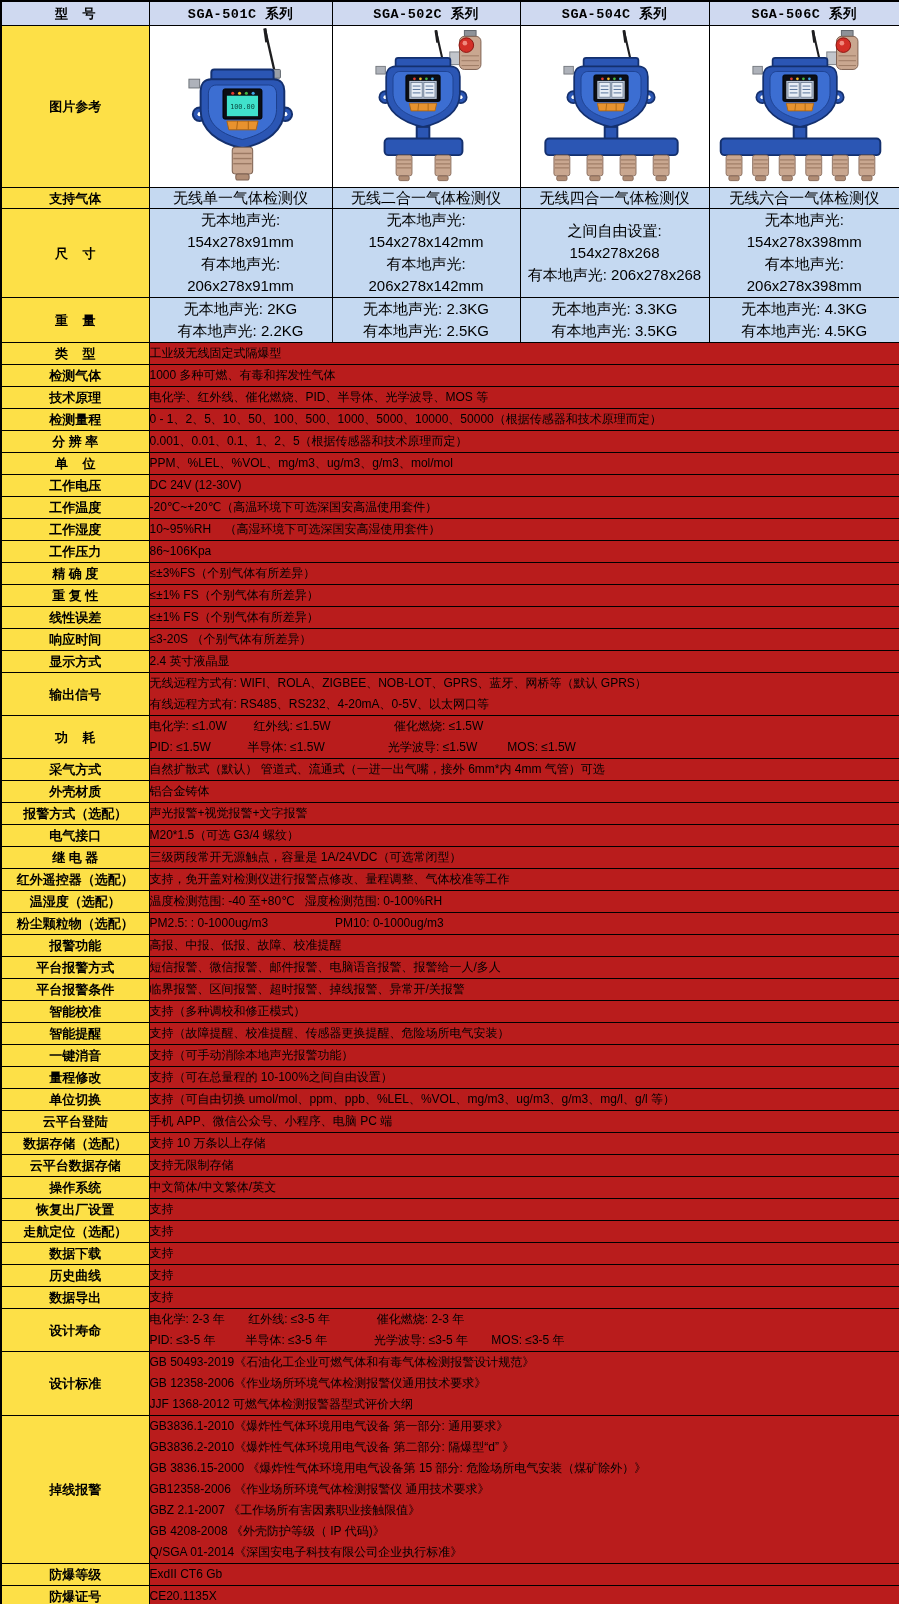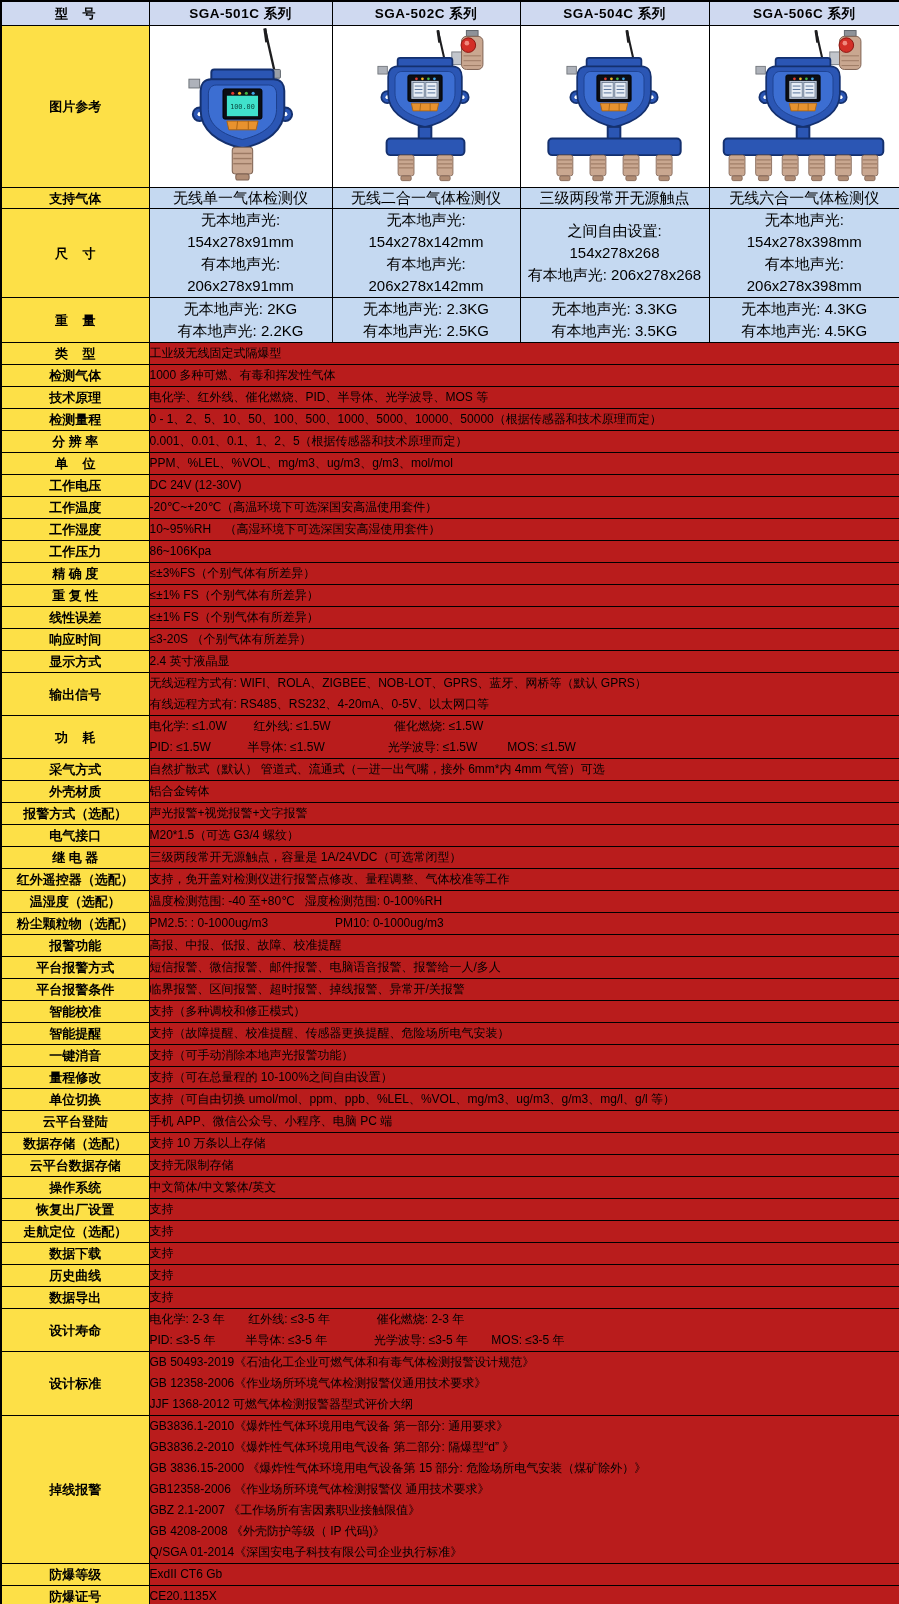"SGA-501C 系列" td.model-cell { font-family: none -> Liberation Mono, monospace }
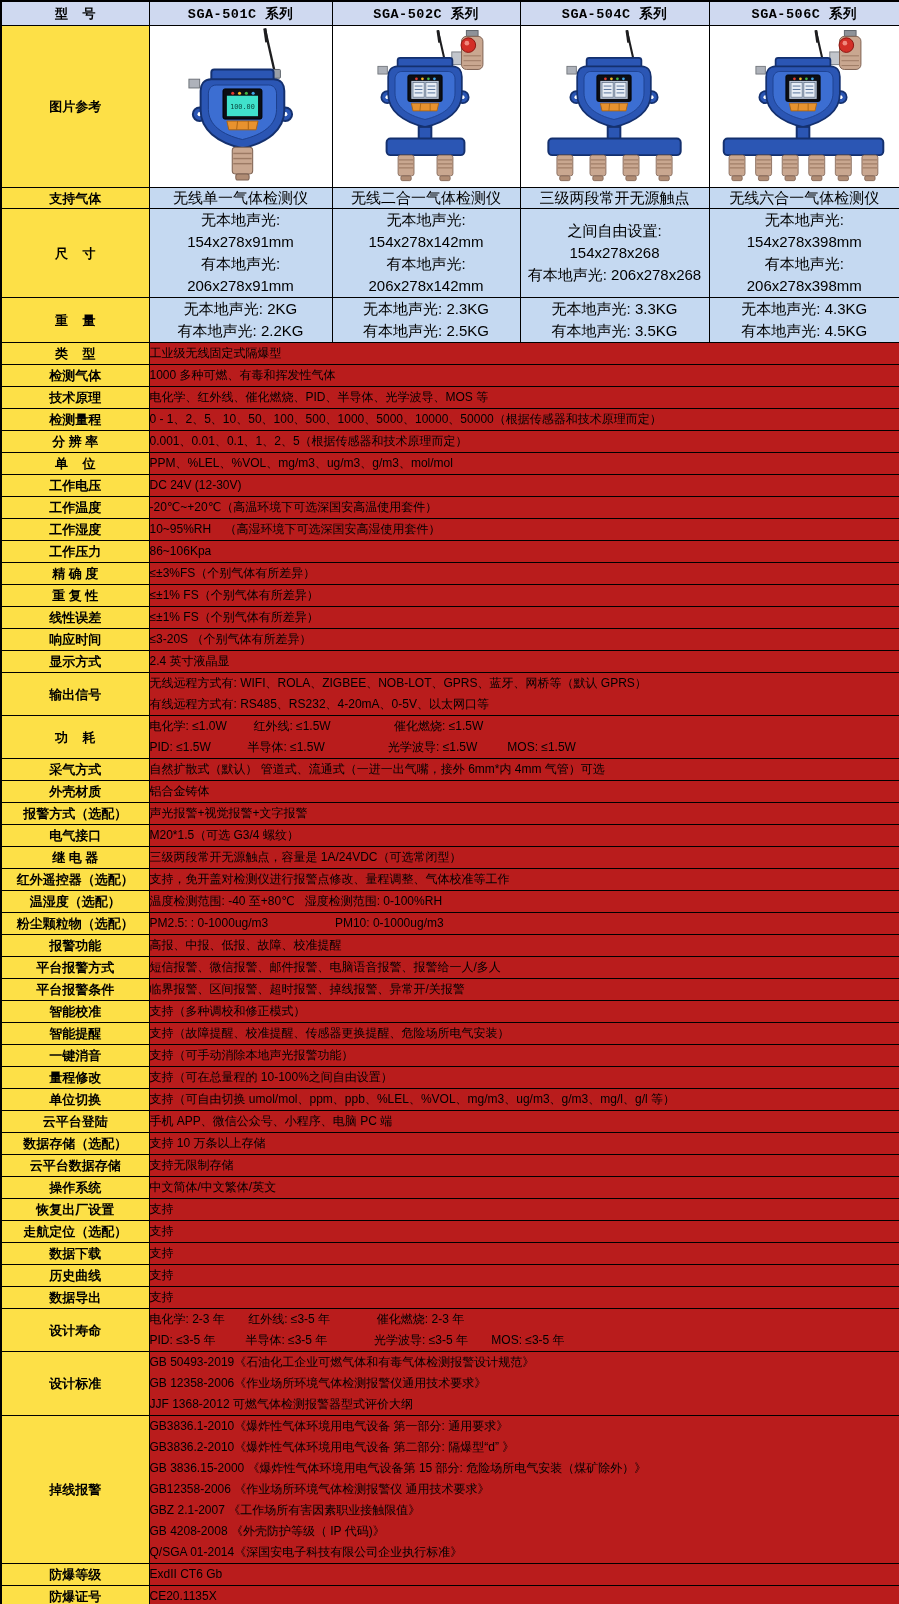"100.00" td.img-cell { text-align: center -> none }
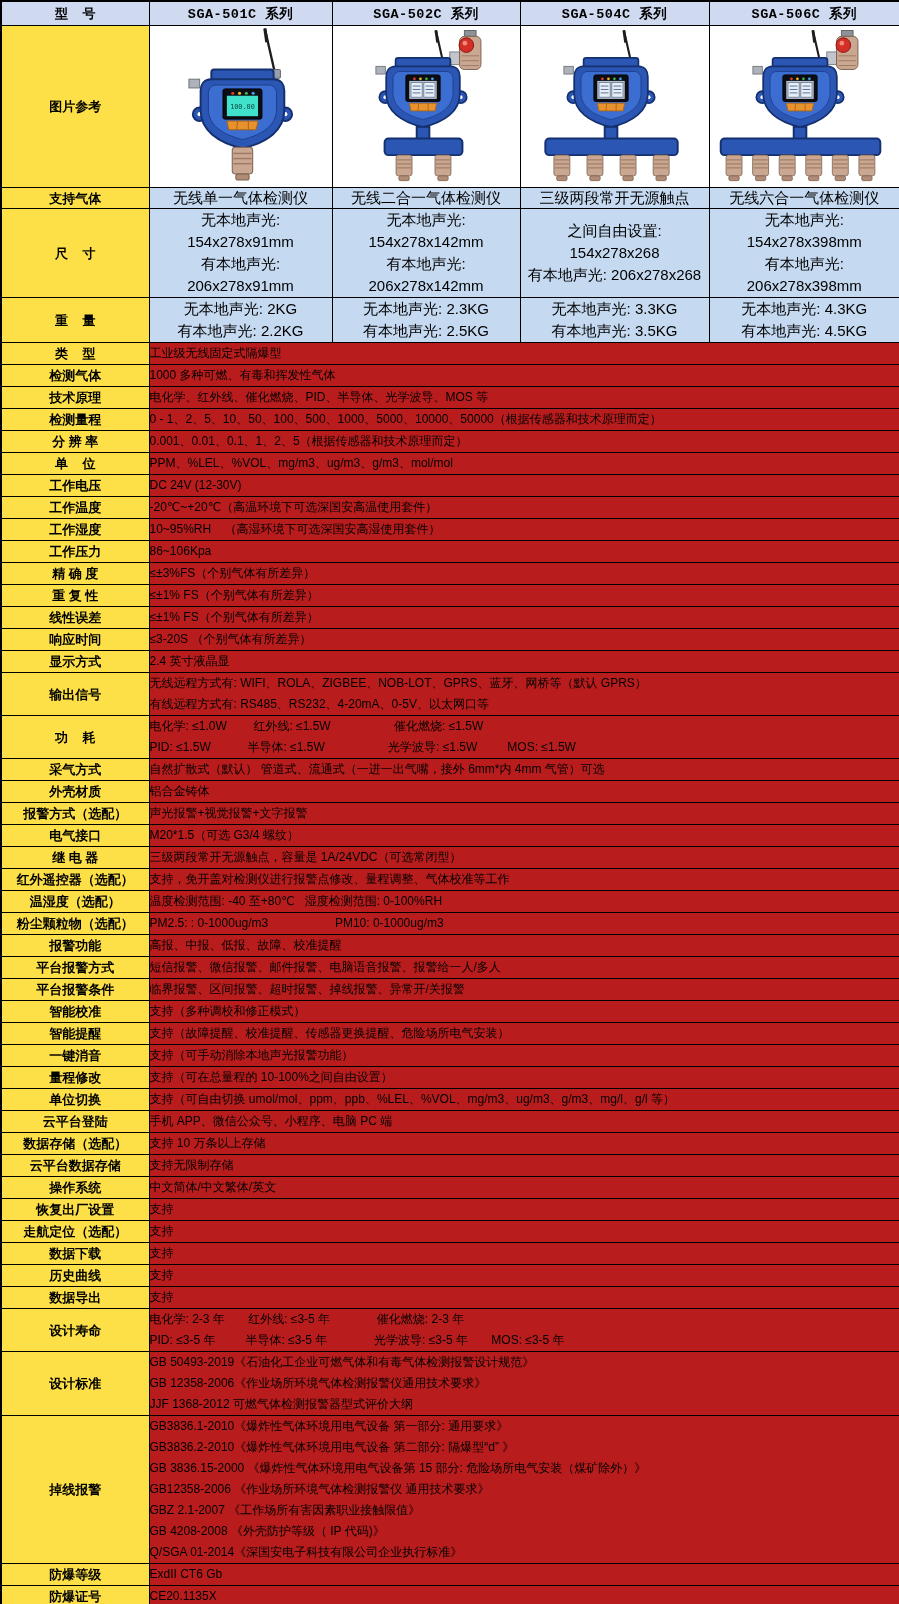"三级两段常开无源触点" td.center-cell { text: 三级两段常开无源触点 -> 无线四合一气体检测仪 }
